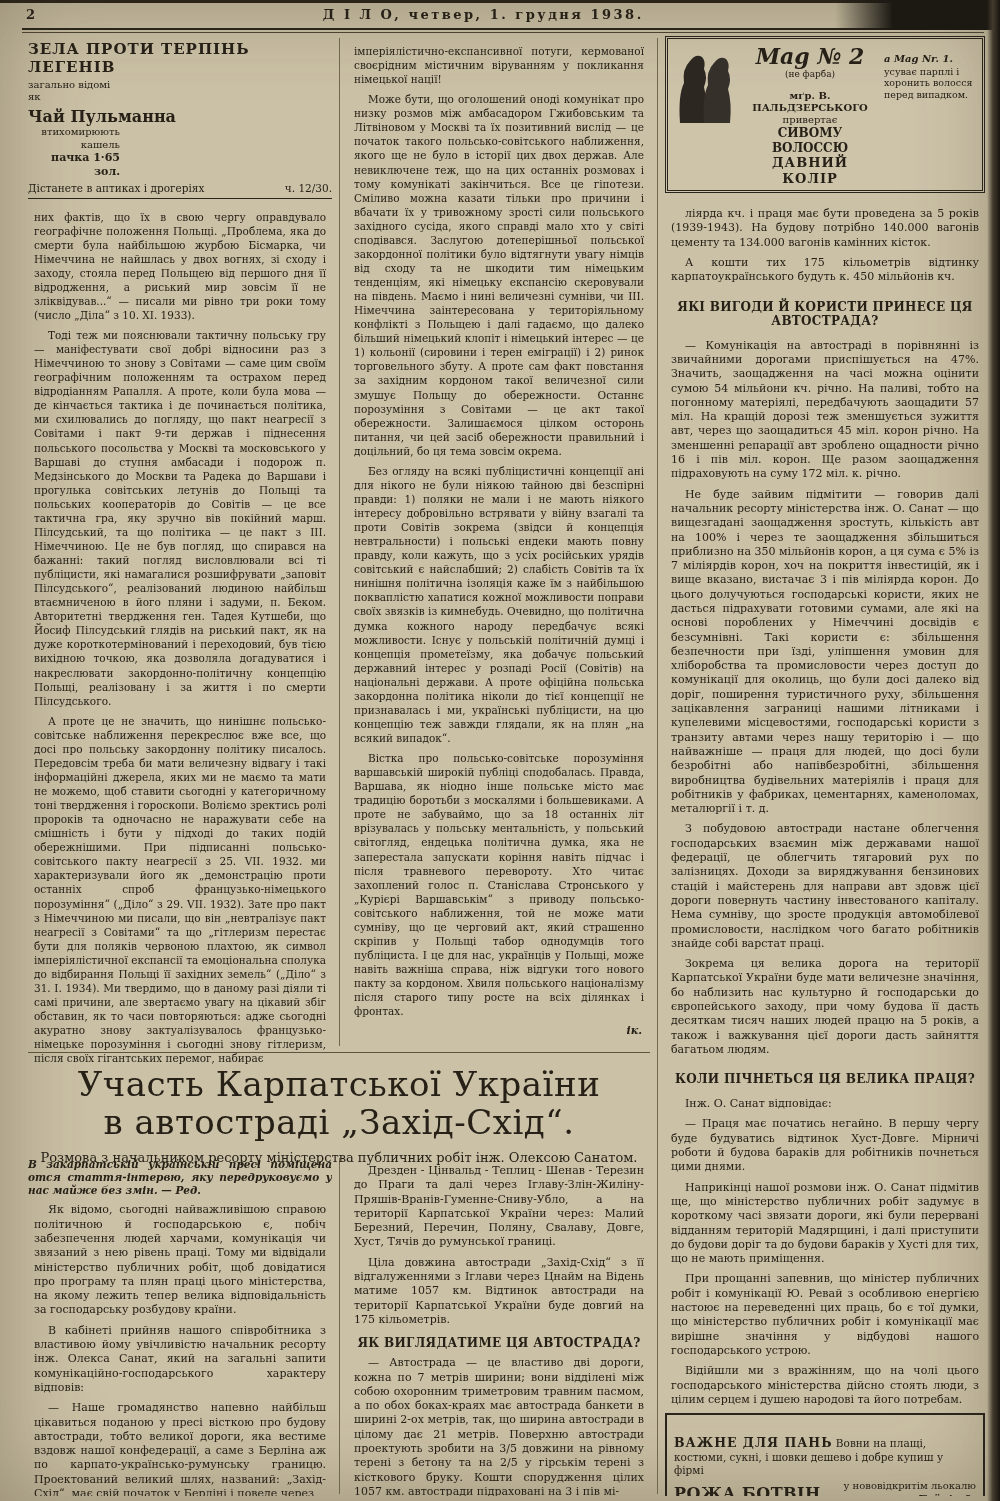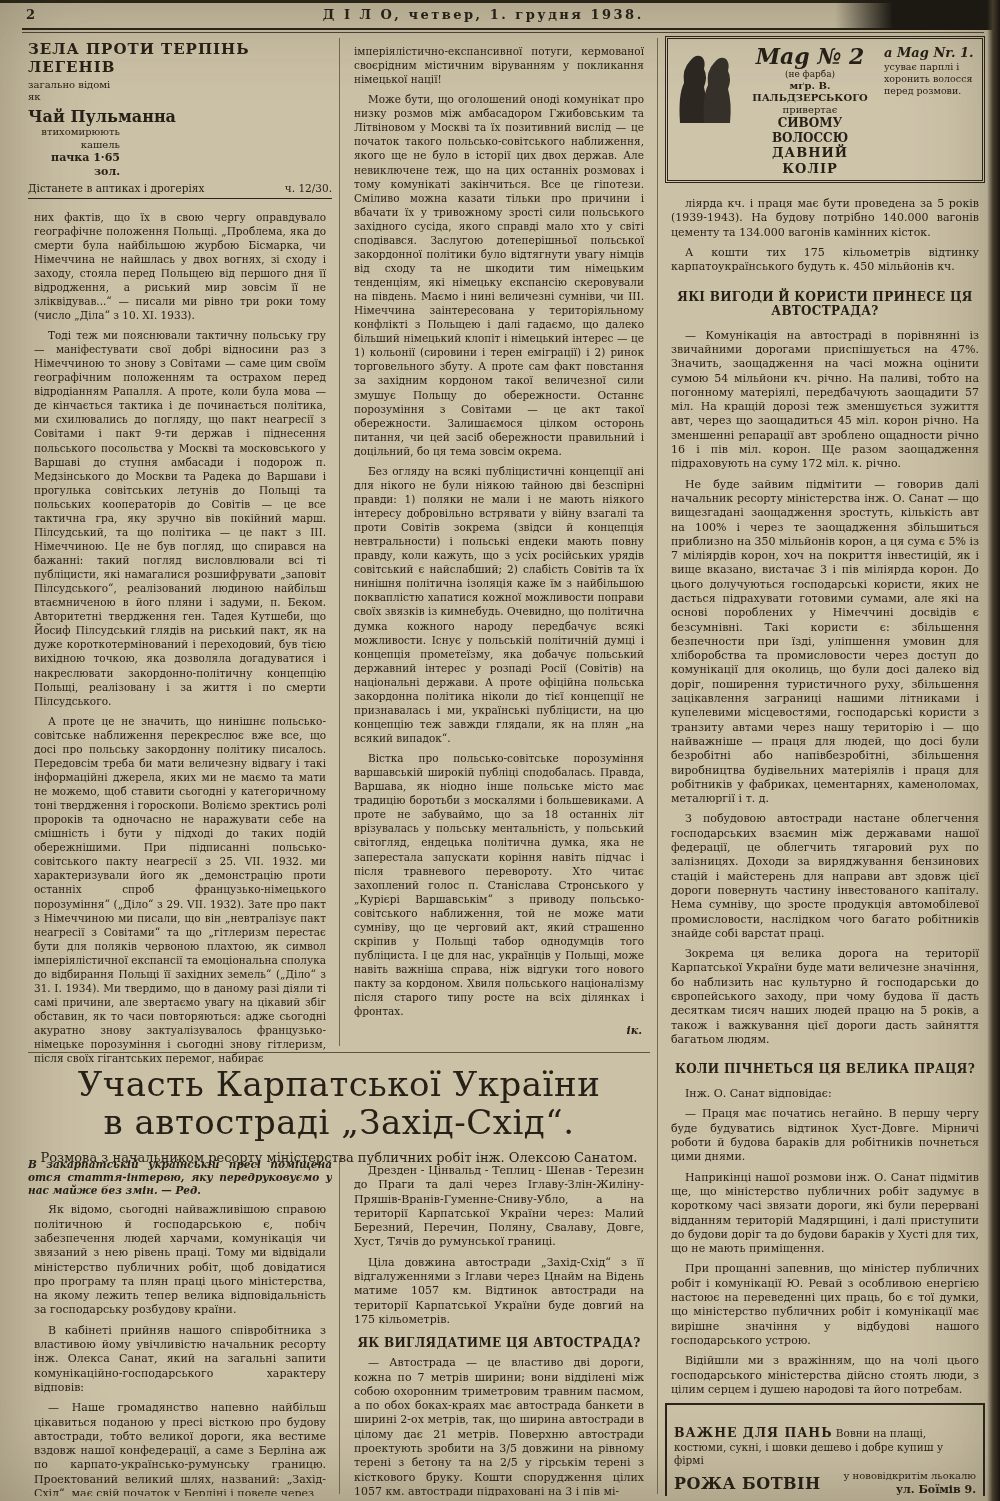"а Mag Nr. 1." .mag-alt { font-size: 13px -> 10px; margin-top: none -> 8px }
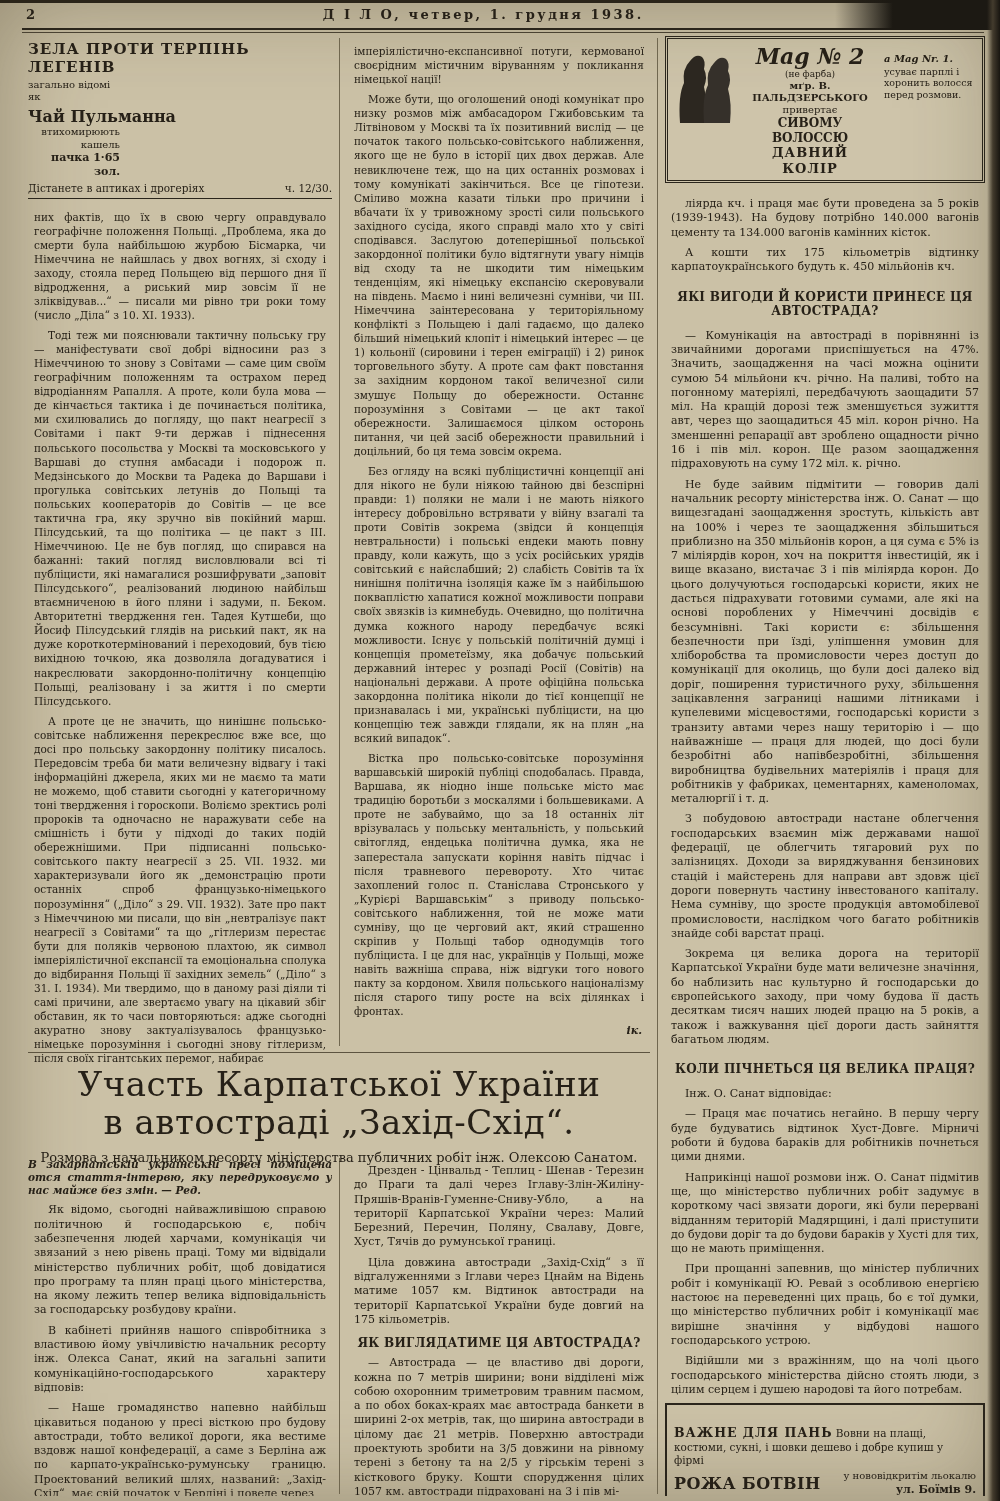"усуває парплі і хоронить волосся" div { text: розмови -> випадком }
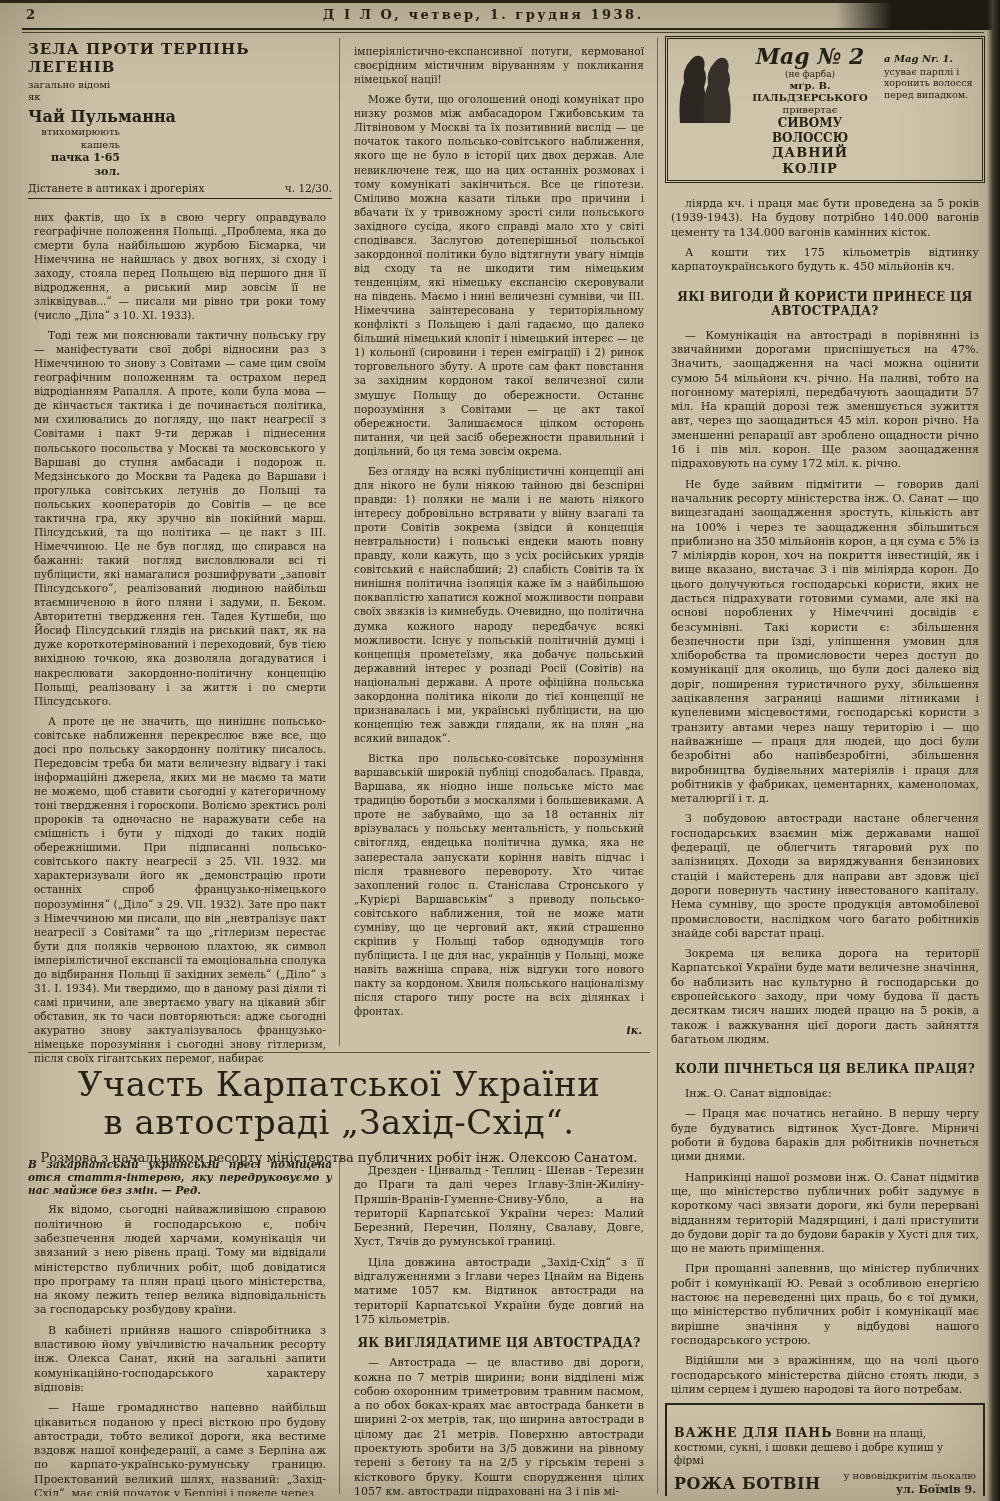"мґр. В. ПАЛЬДЗЕРСЬКОГО" .mag-maker { margin-top: 0 -> 10px }
